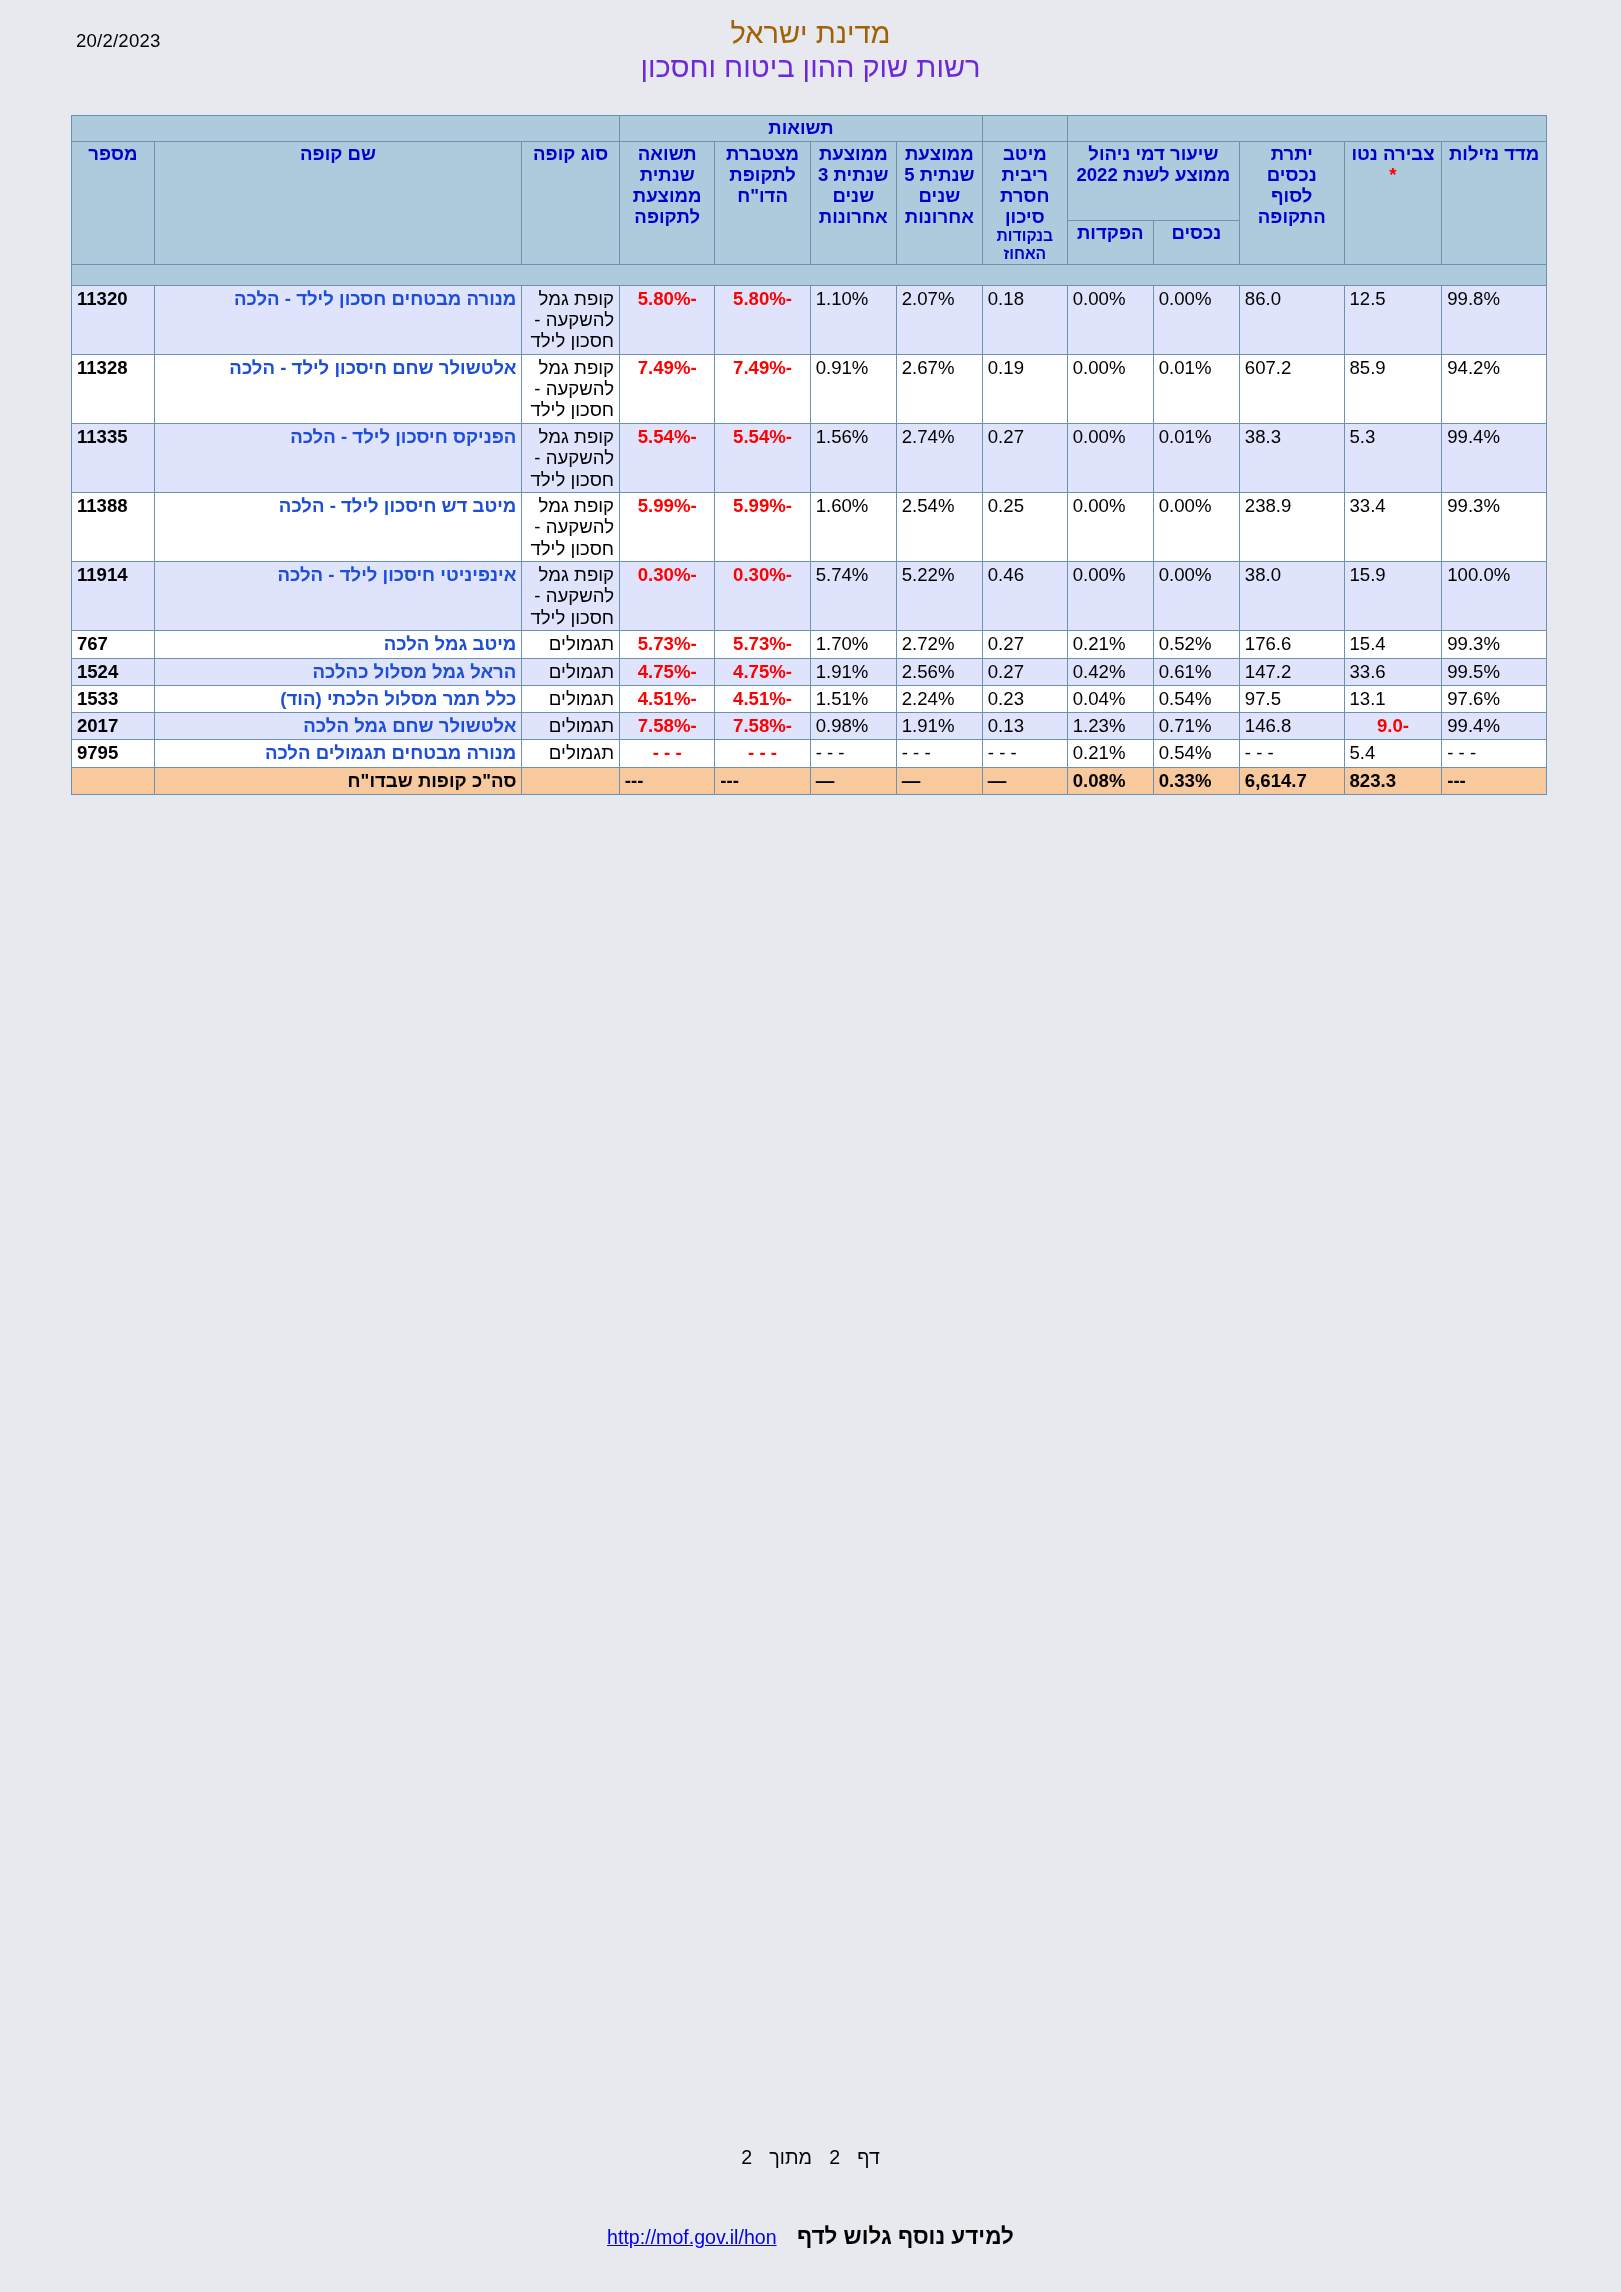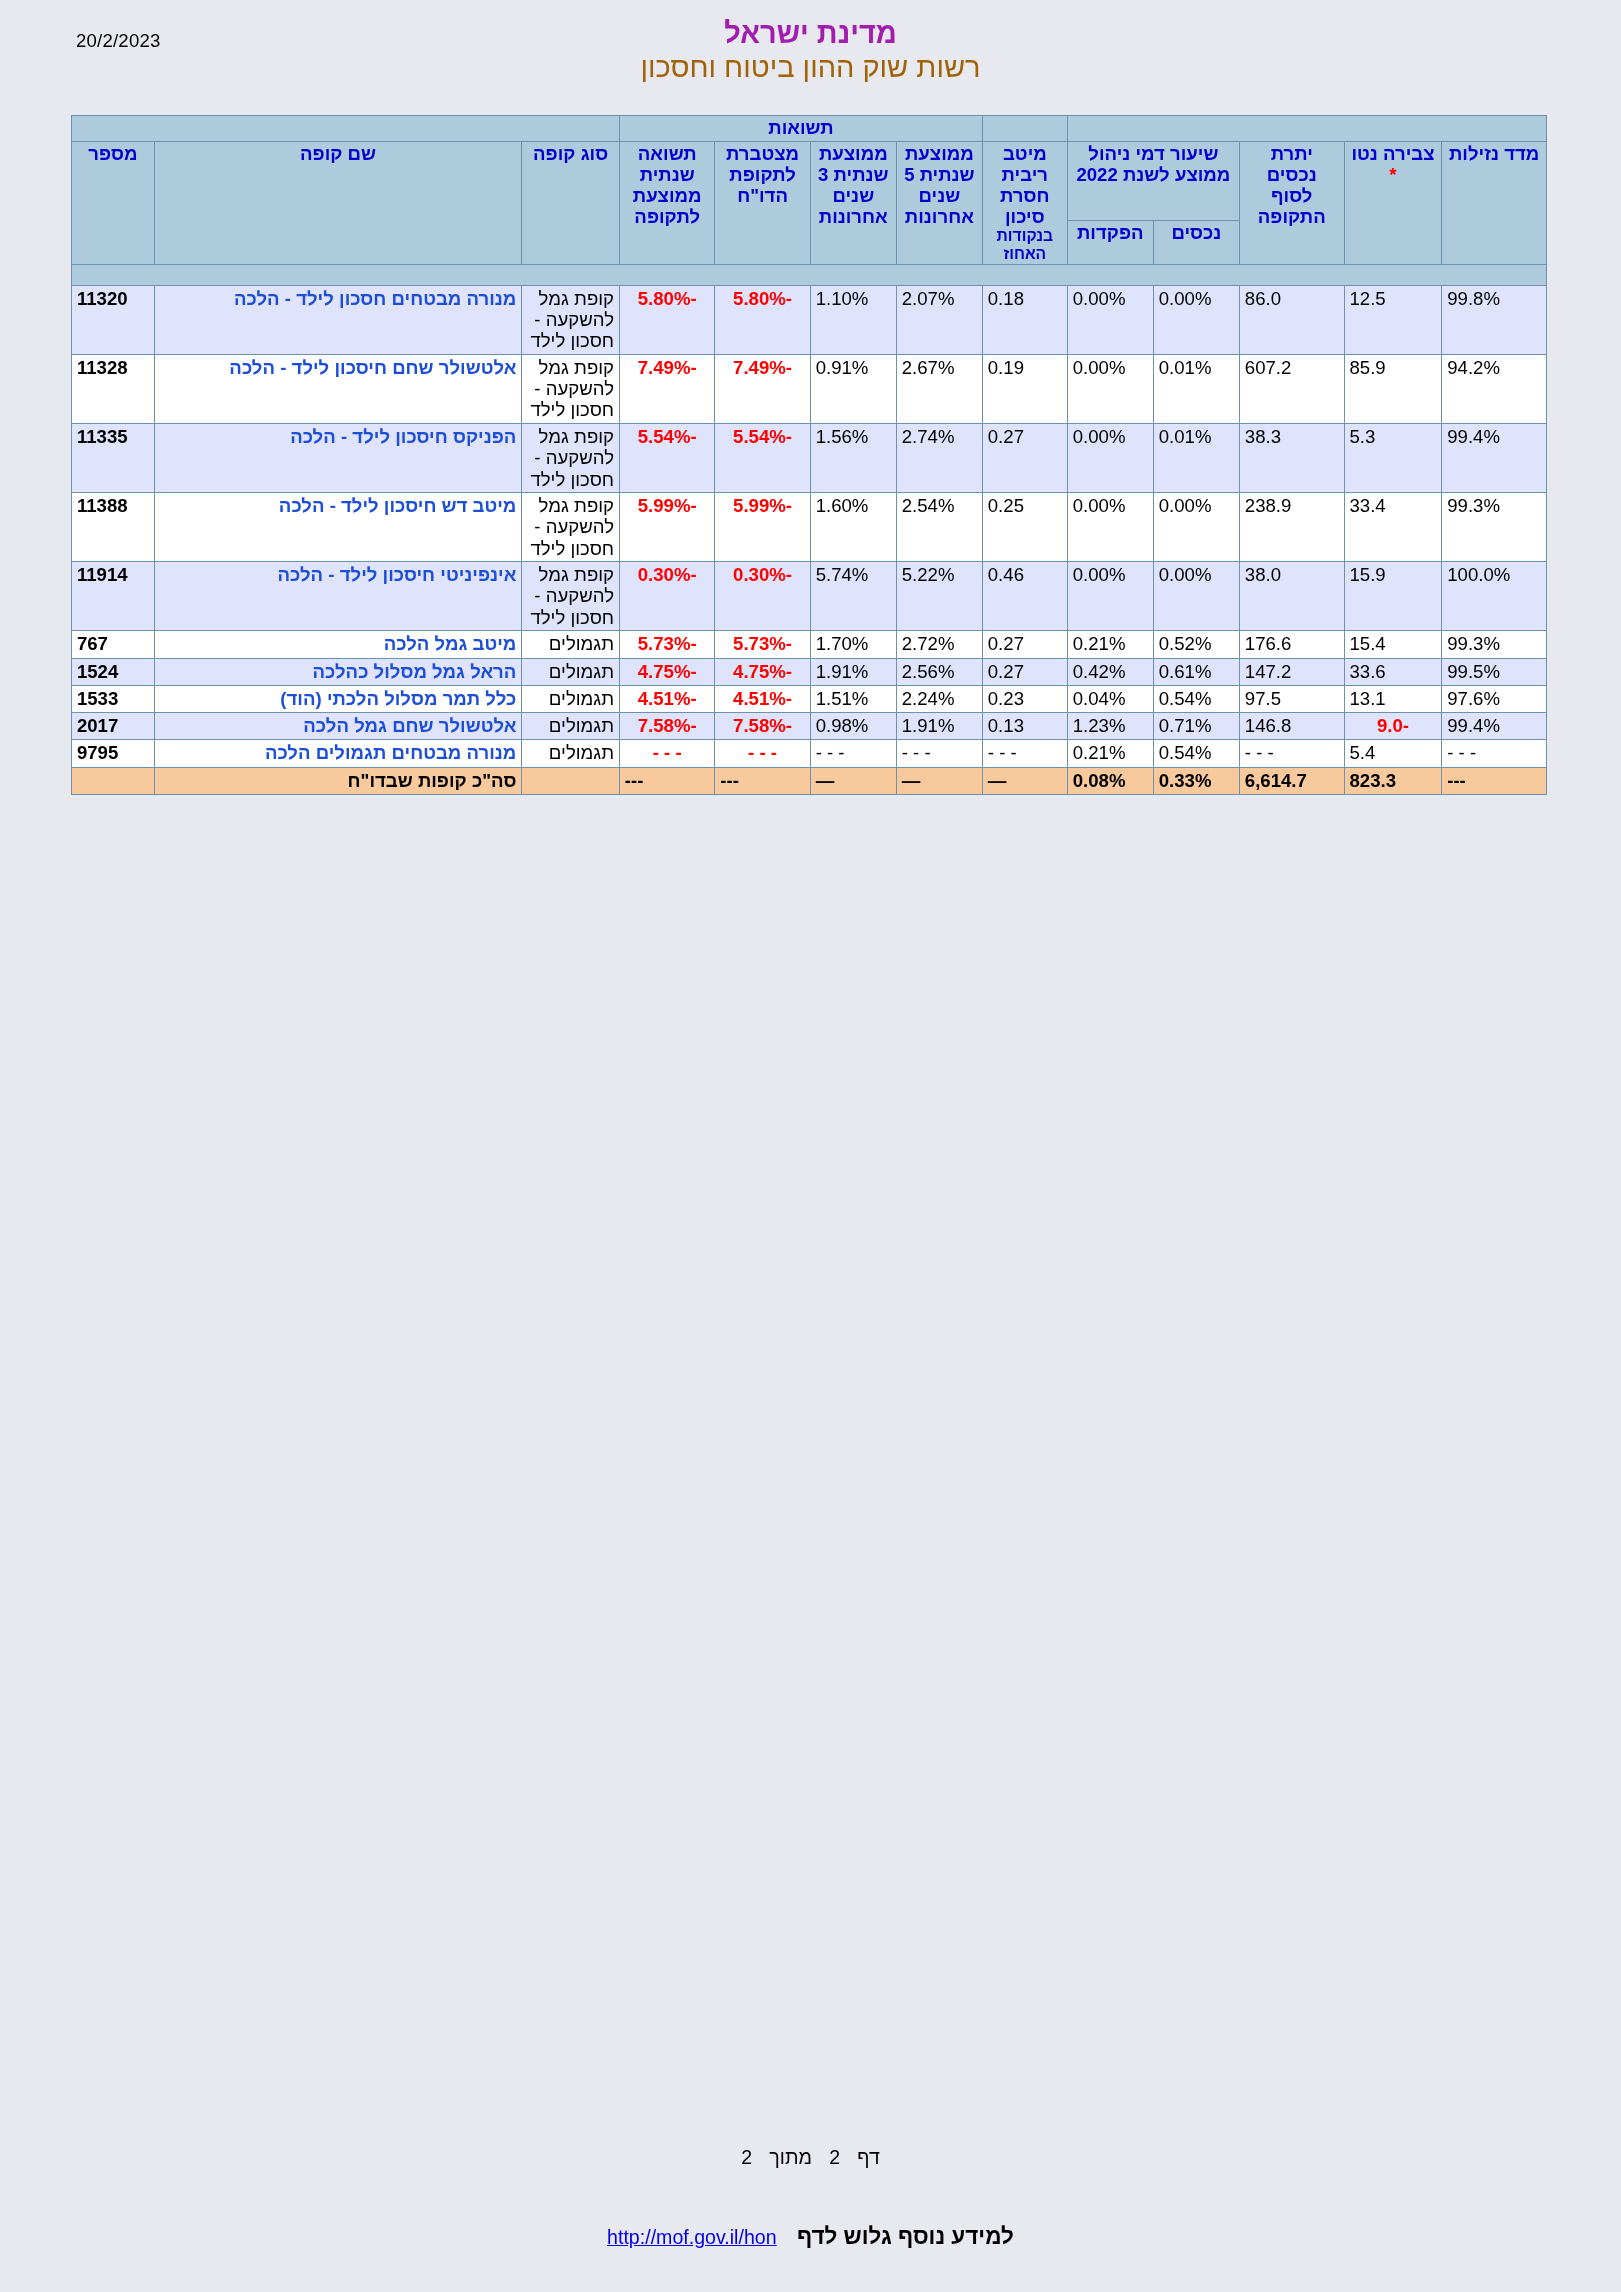"מדינת ישראל" .title-main { color: #a21caf -> #a16207; font-weight: 700 -> 400 }
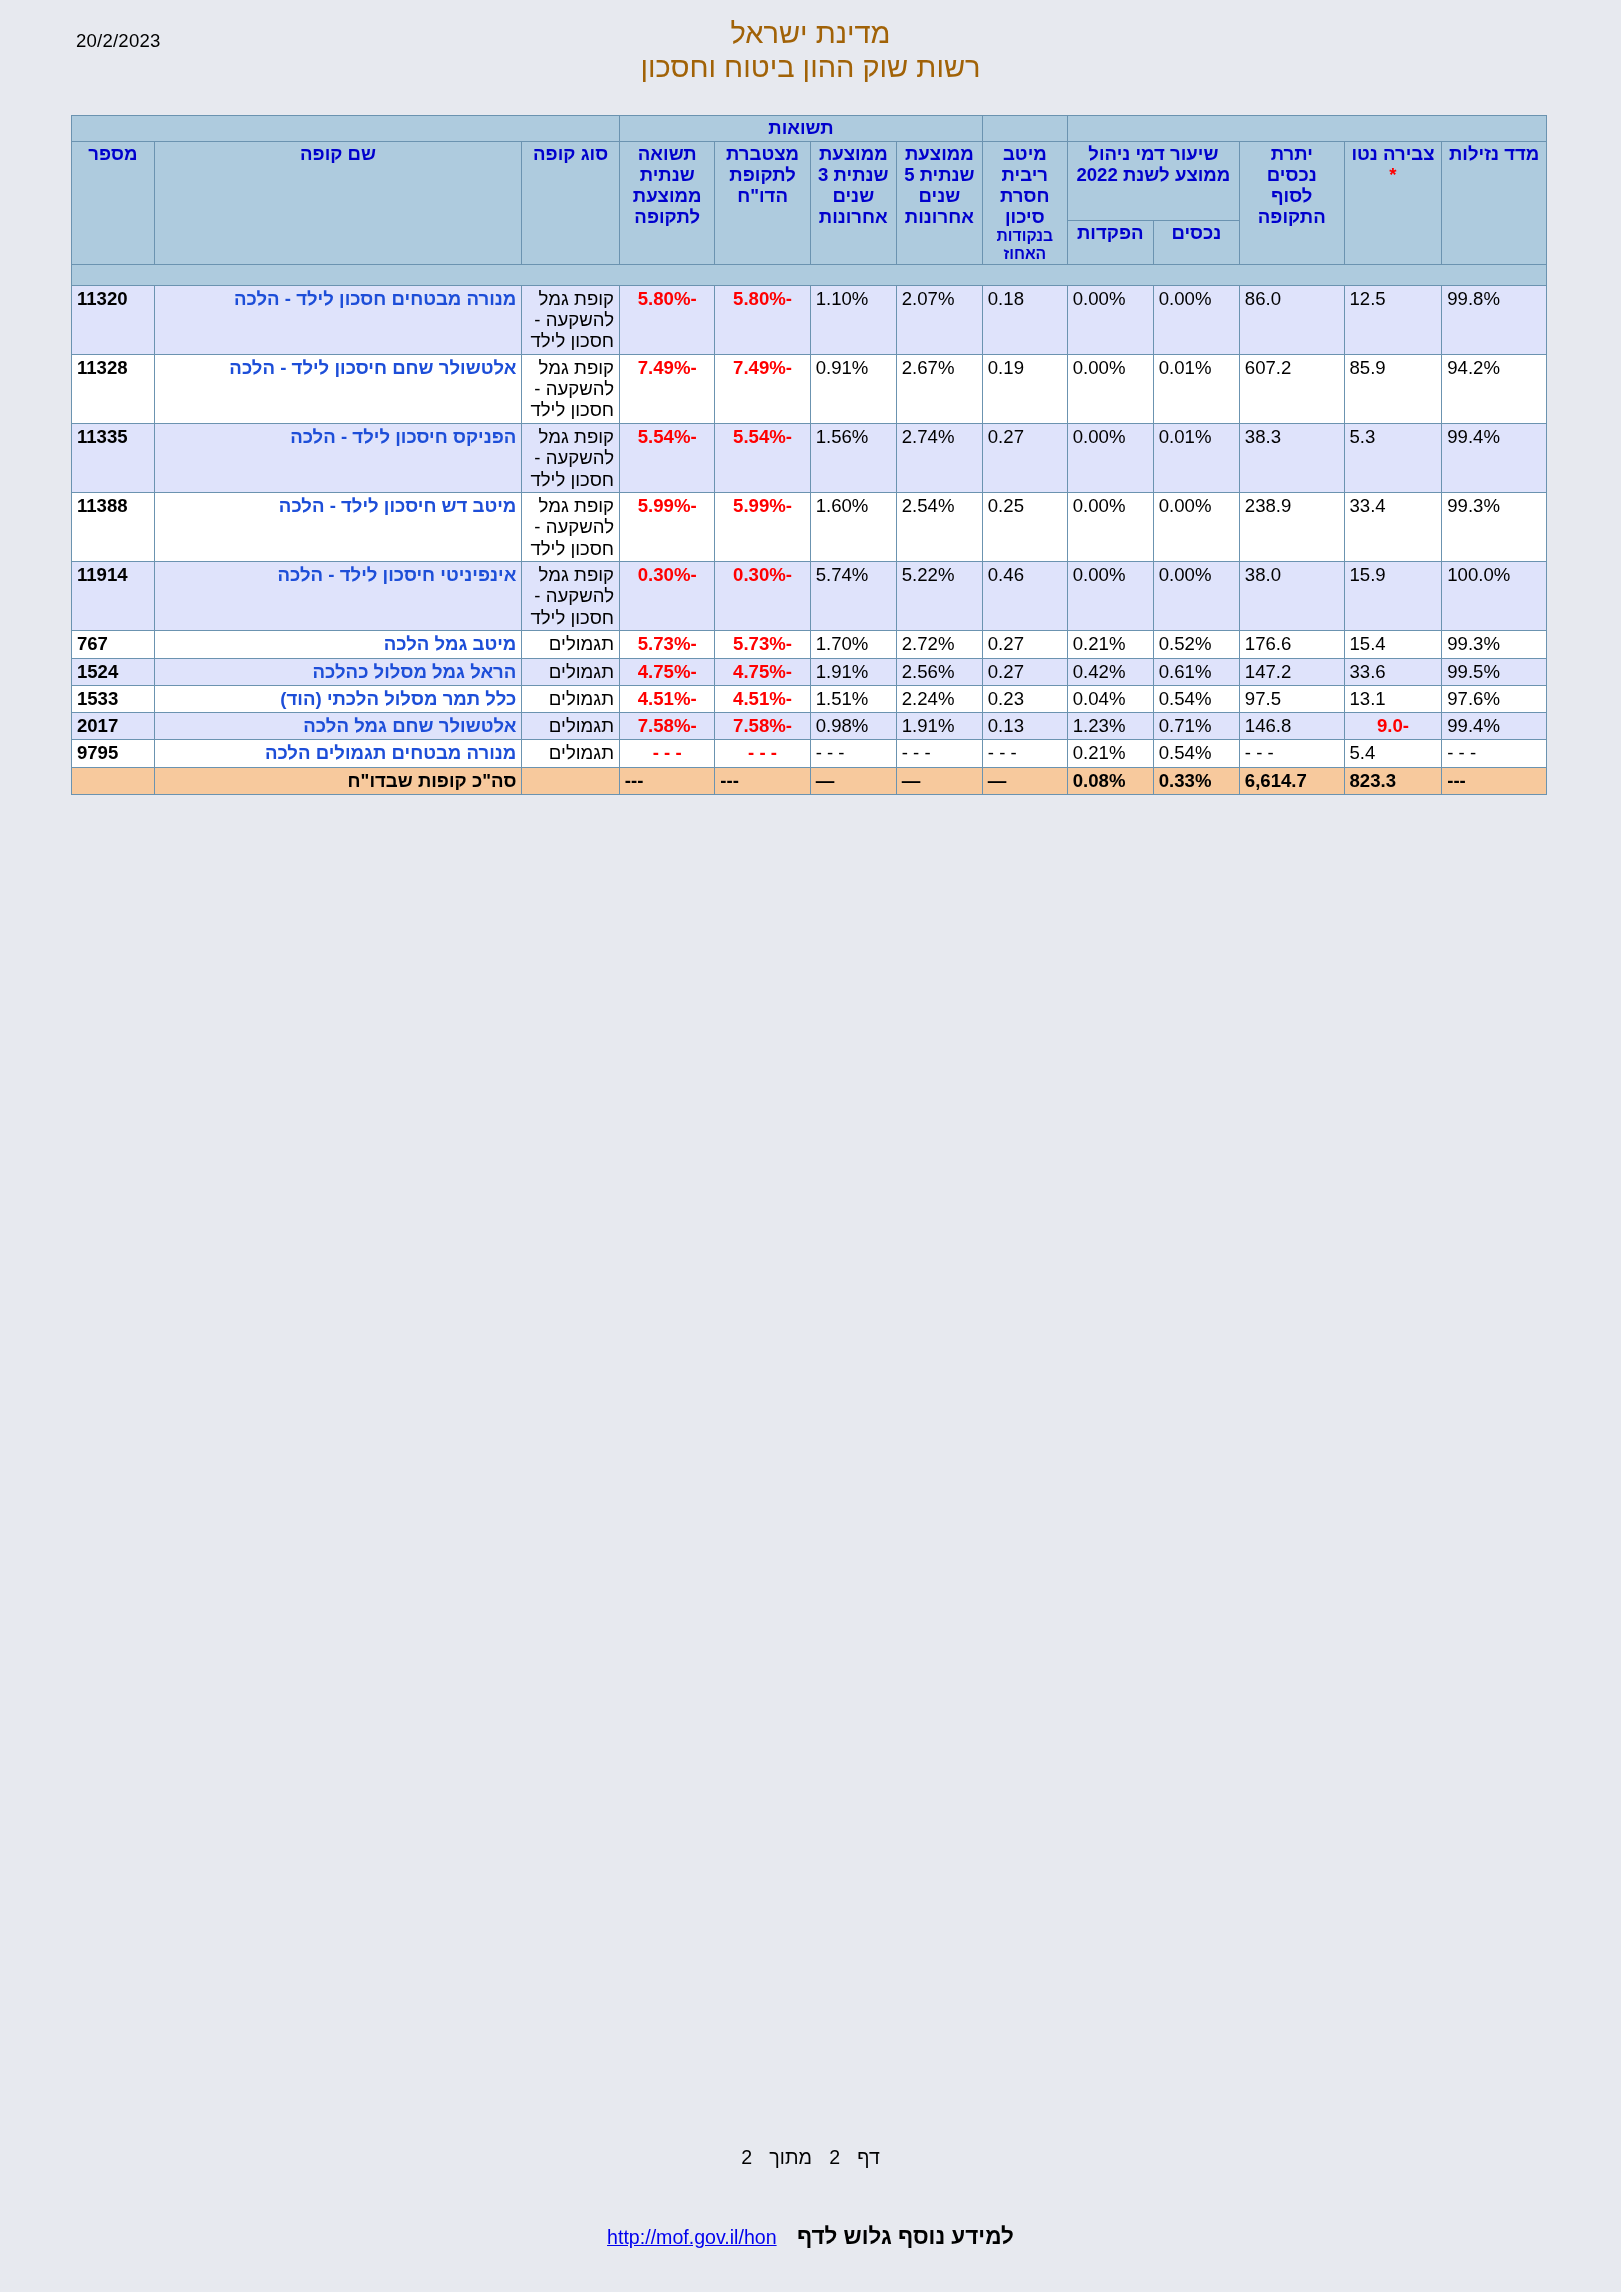"רשות שוק ההון ביטוח וחסכון" .title-sub { color: #a16207 -> #6d28d9 }
